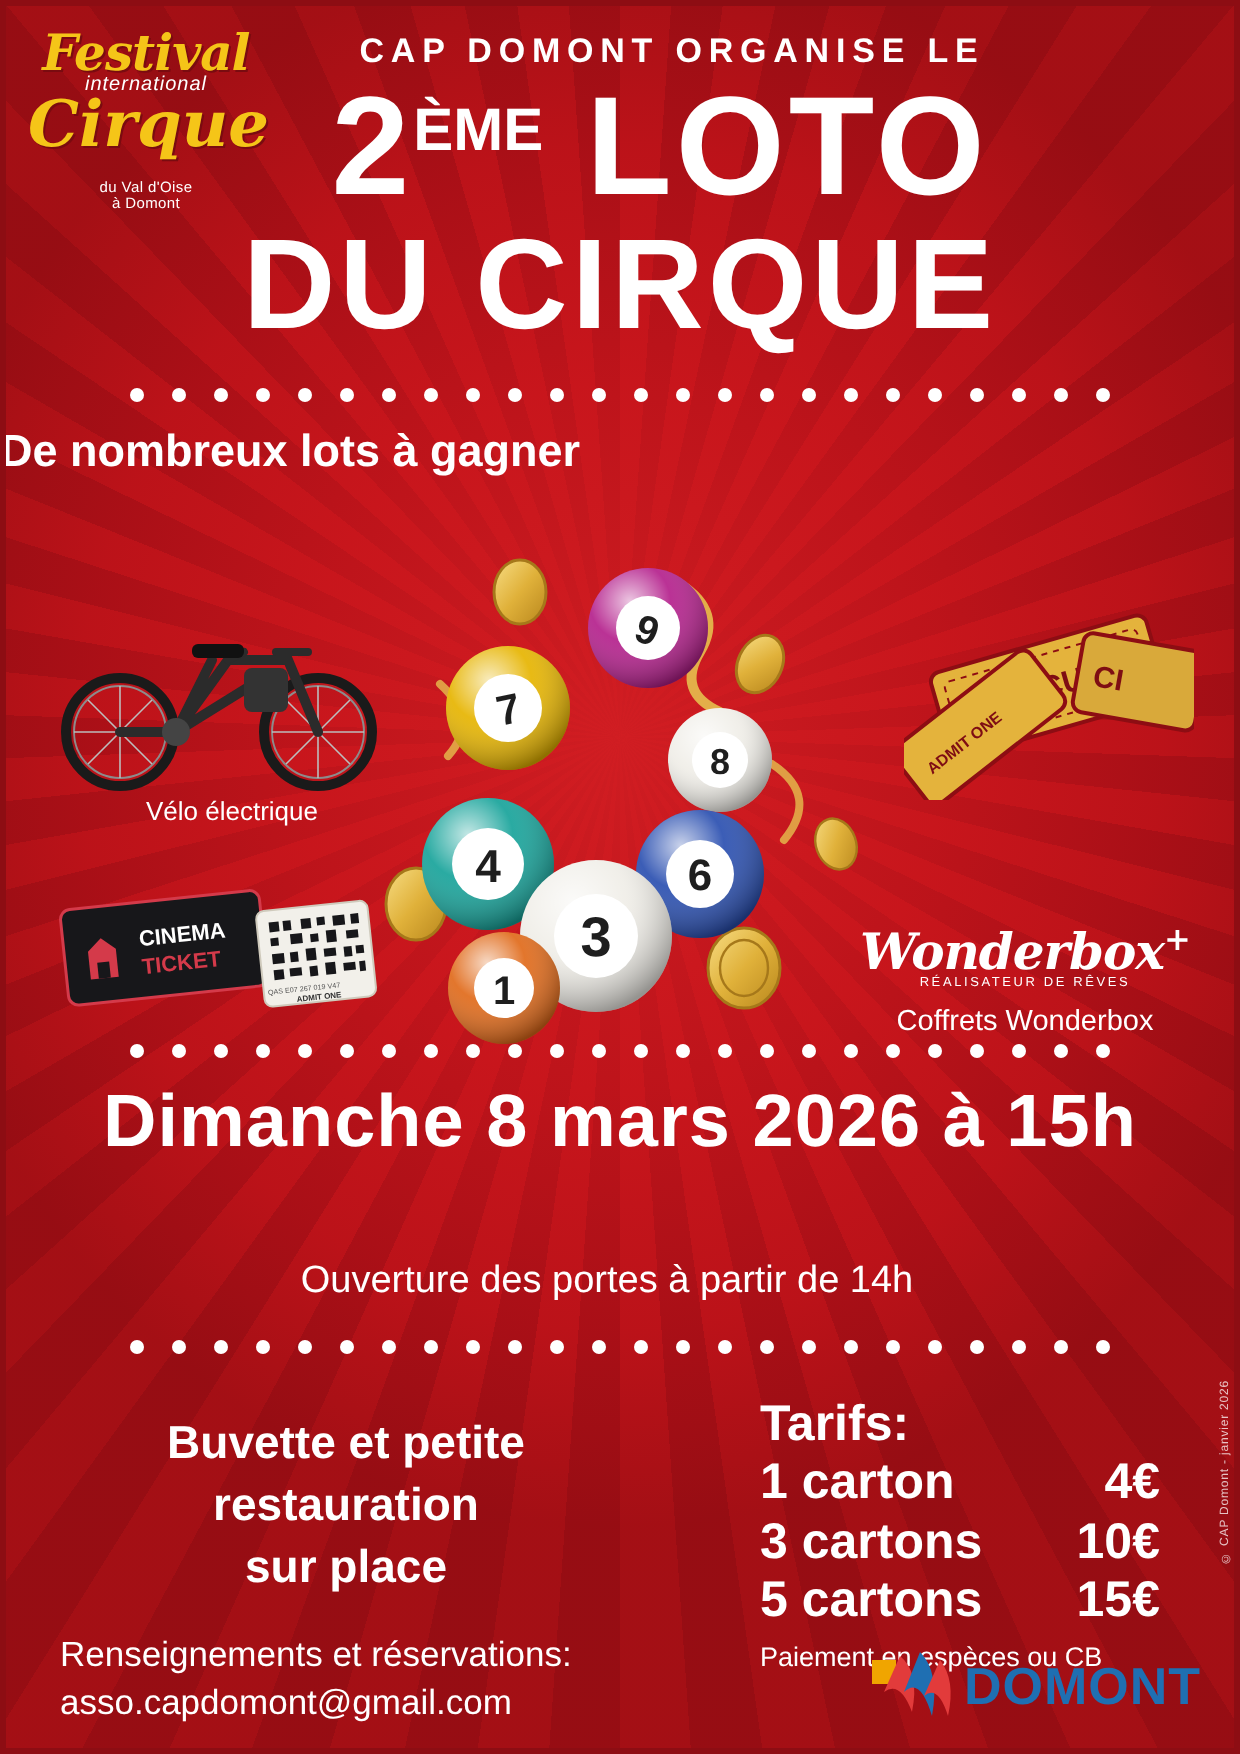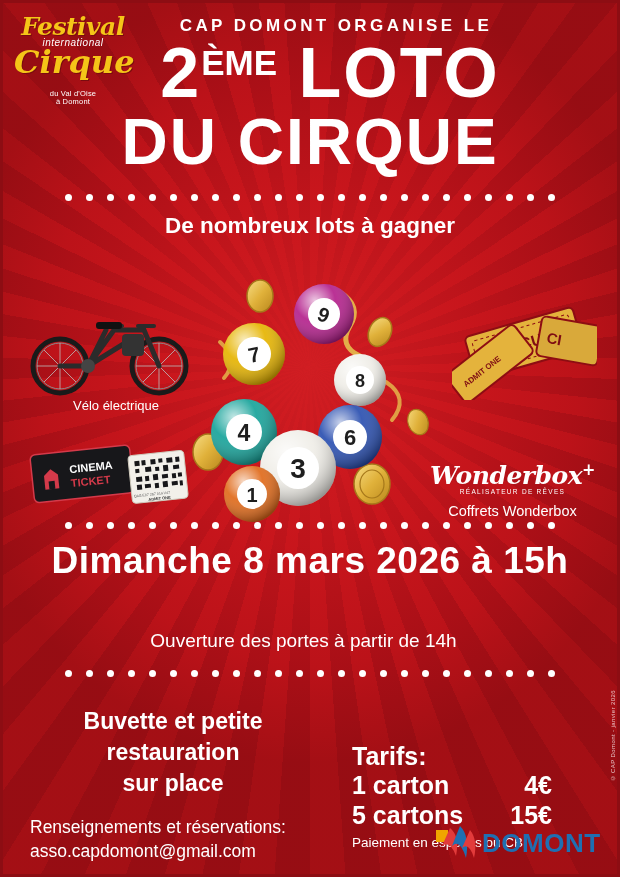"ÈME" .title1 .ord { font-size: 35px -> 30px }
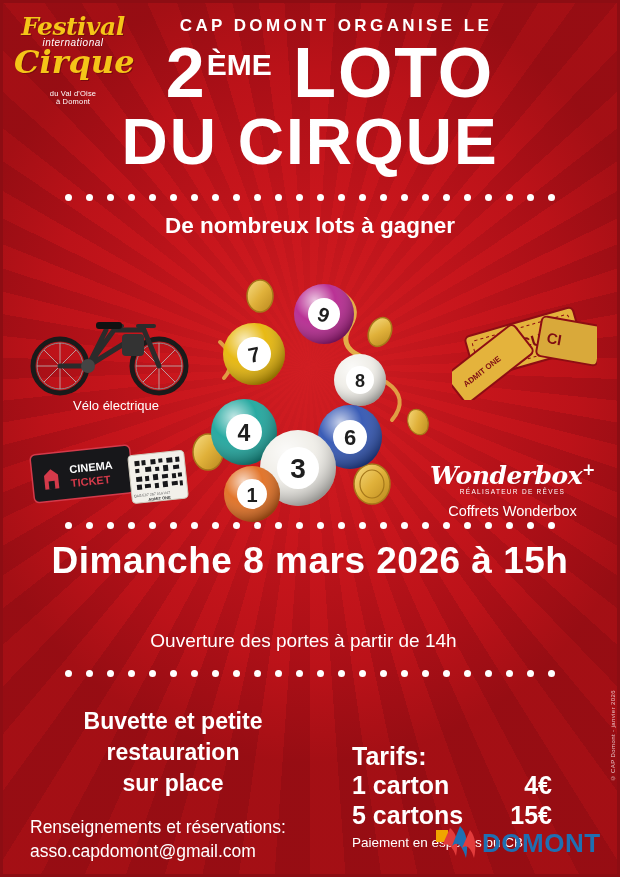"De nombreux lots à gagner" .sub { text-align: center -> none }
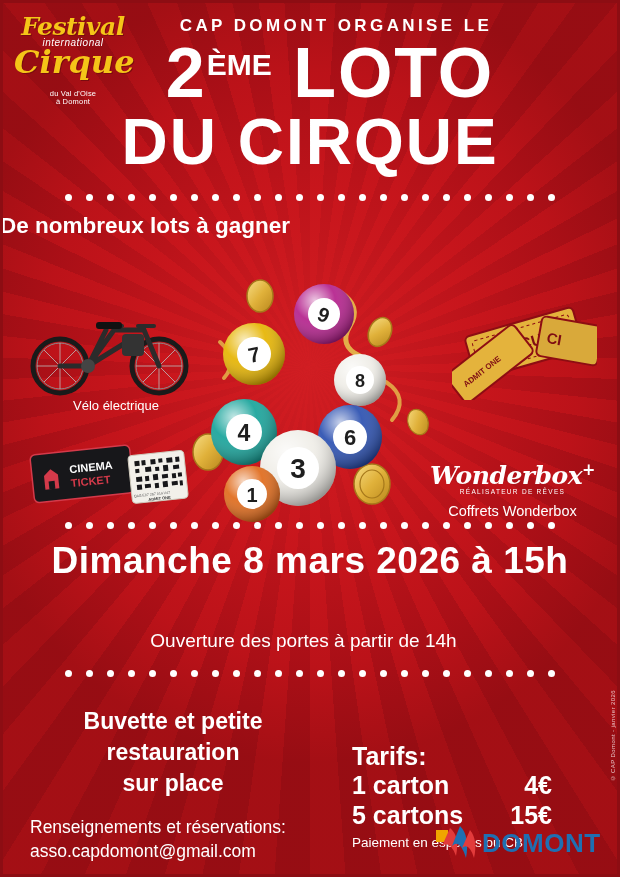"Tarifs:" .tarifs { left: 352px -> 380px; margin-top: 44px -> none }
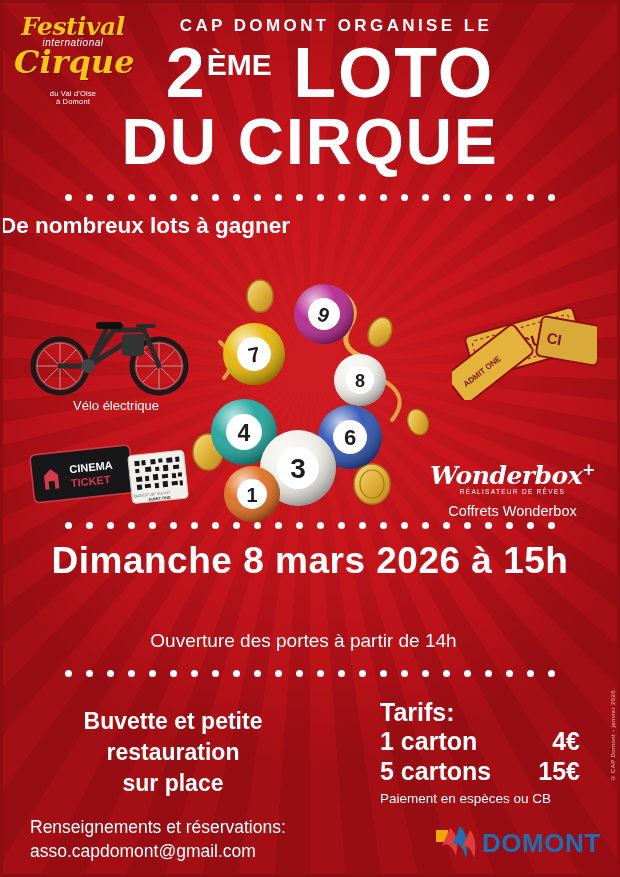"3 cartons" div.row { html: none -> <div> <span>3 cartons</span> <span>10€</span> </div> }
